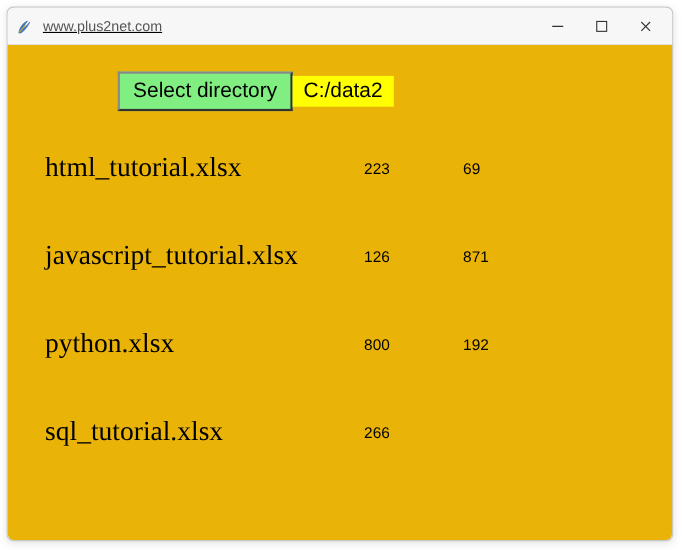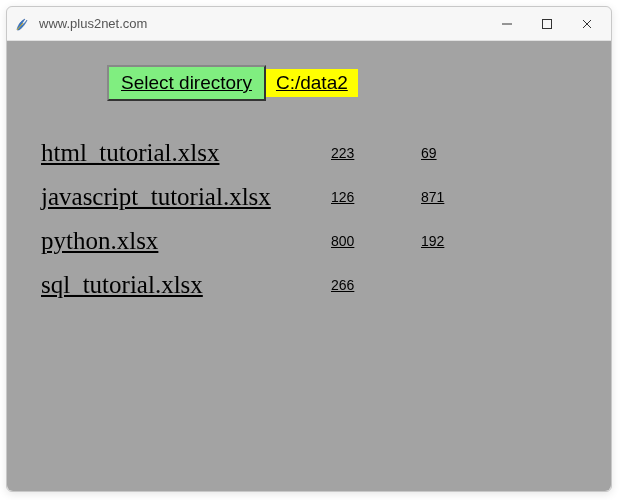"www.plus2net.com" .titlebar { text-decoration: none -> underline }
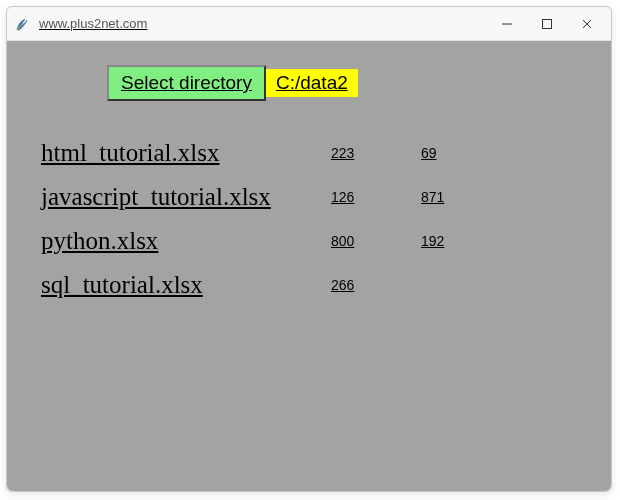"Select directory" .content { background: #a3a3a3 -> #eab308; text-decoration: underline -> none }
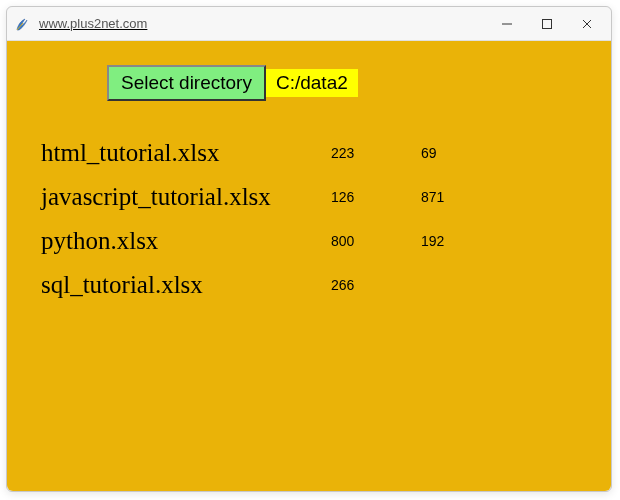"html_tutorial.xlsx" .filelist { row-gap: 16px -> 52px }
